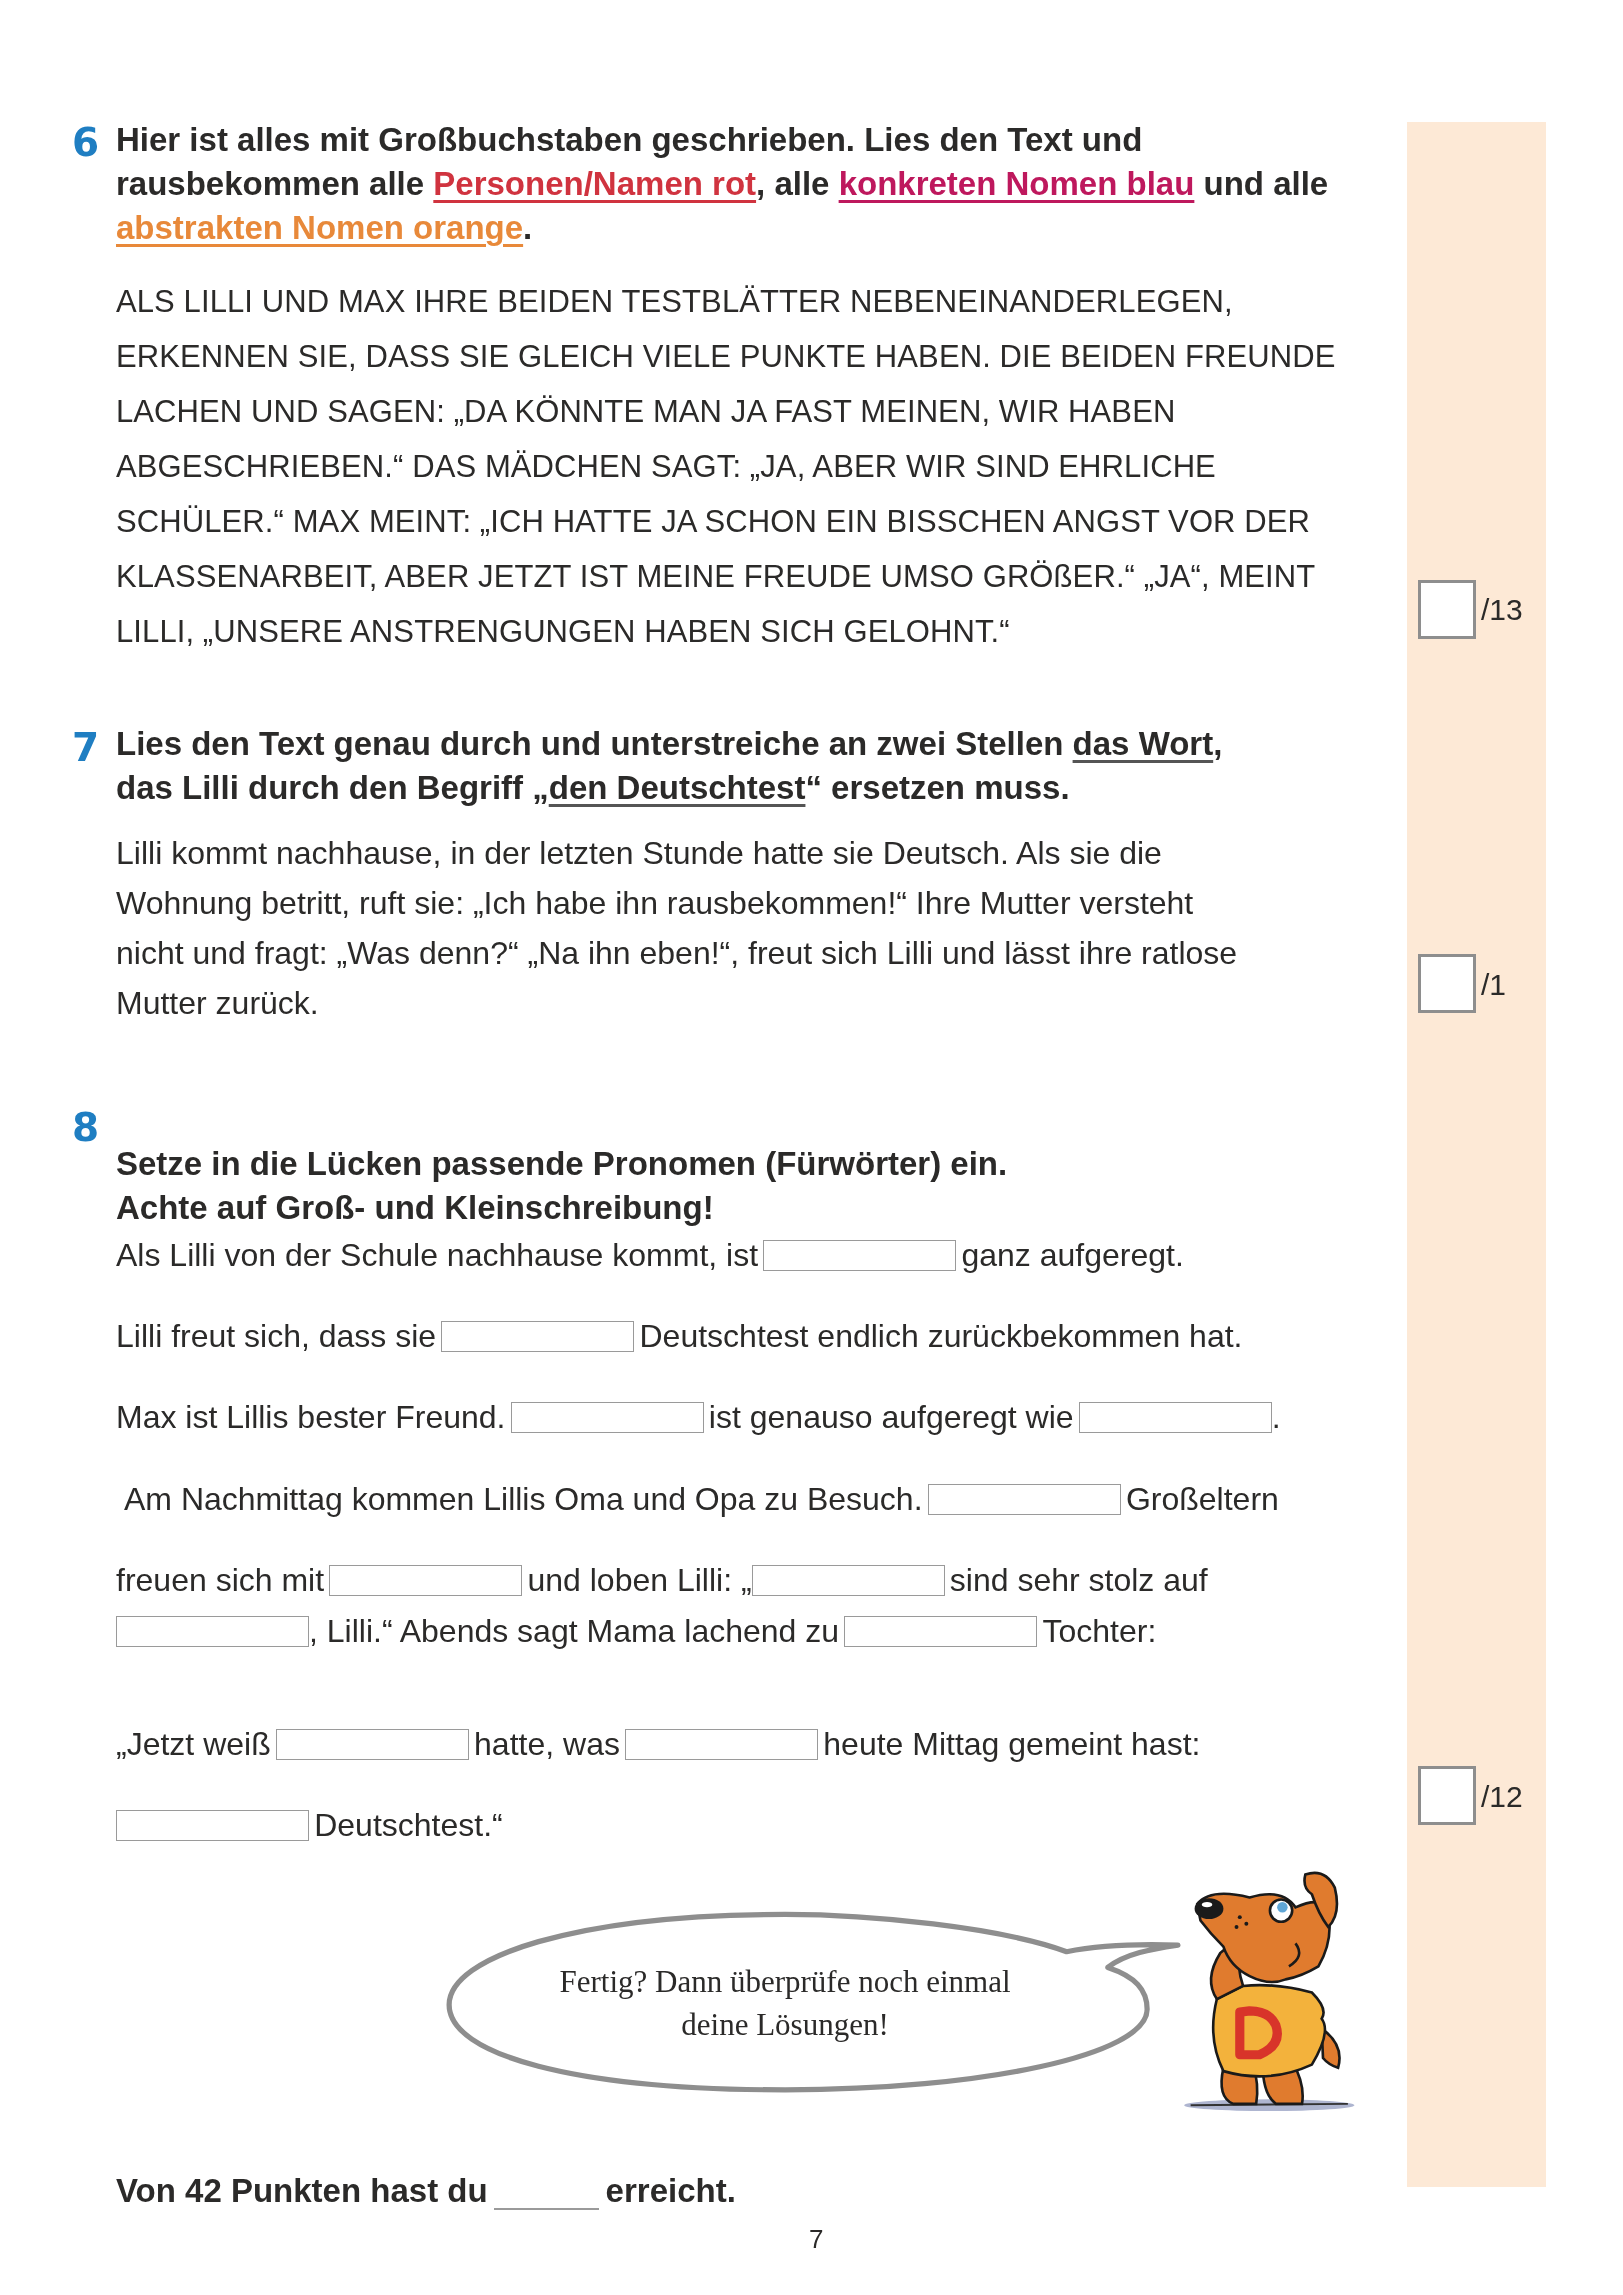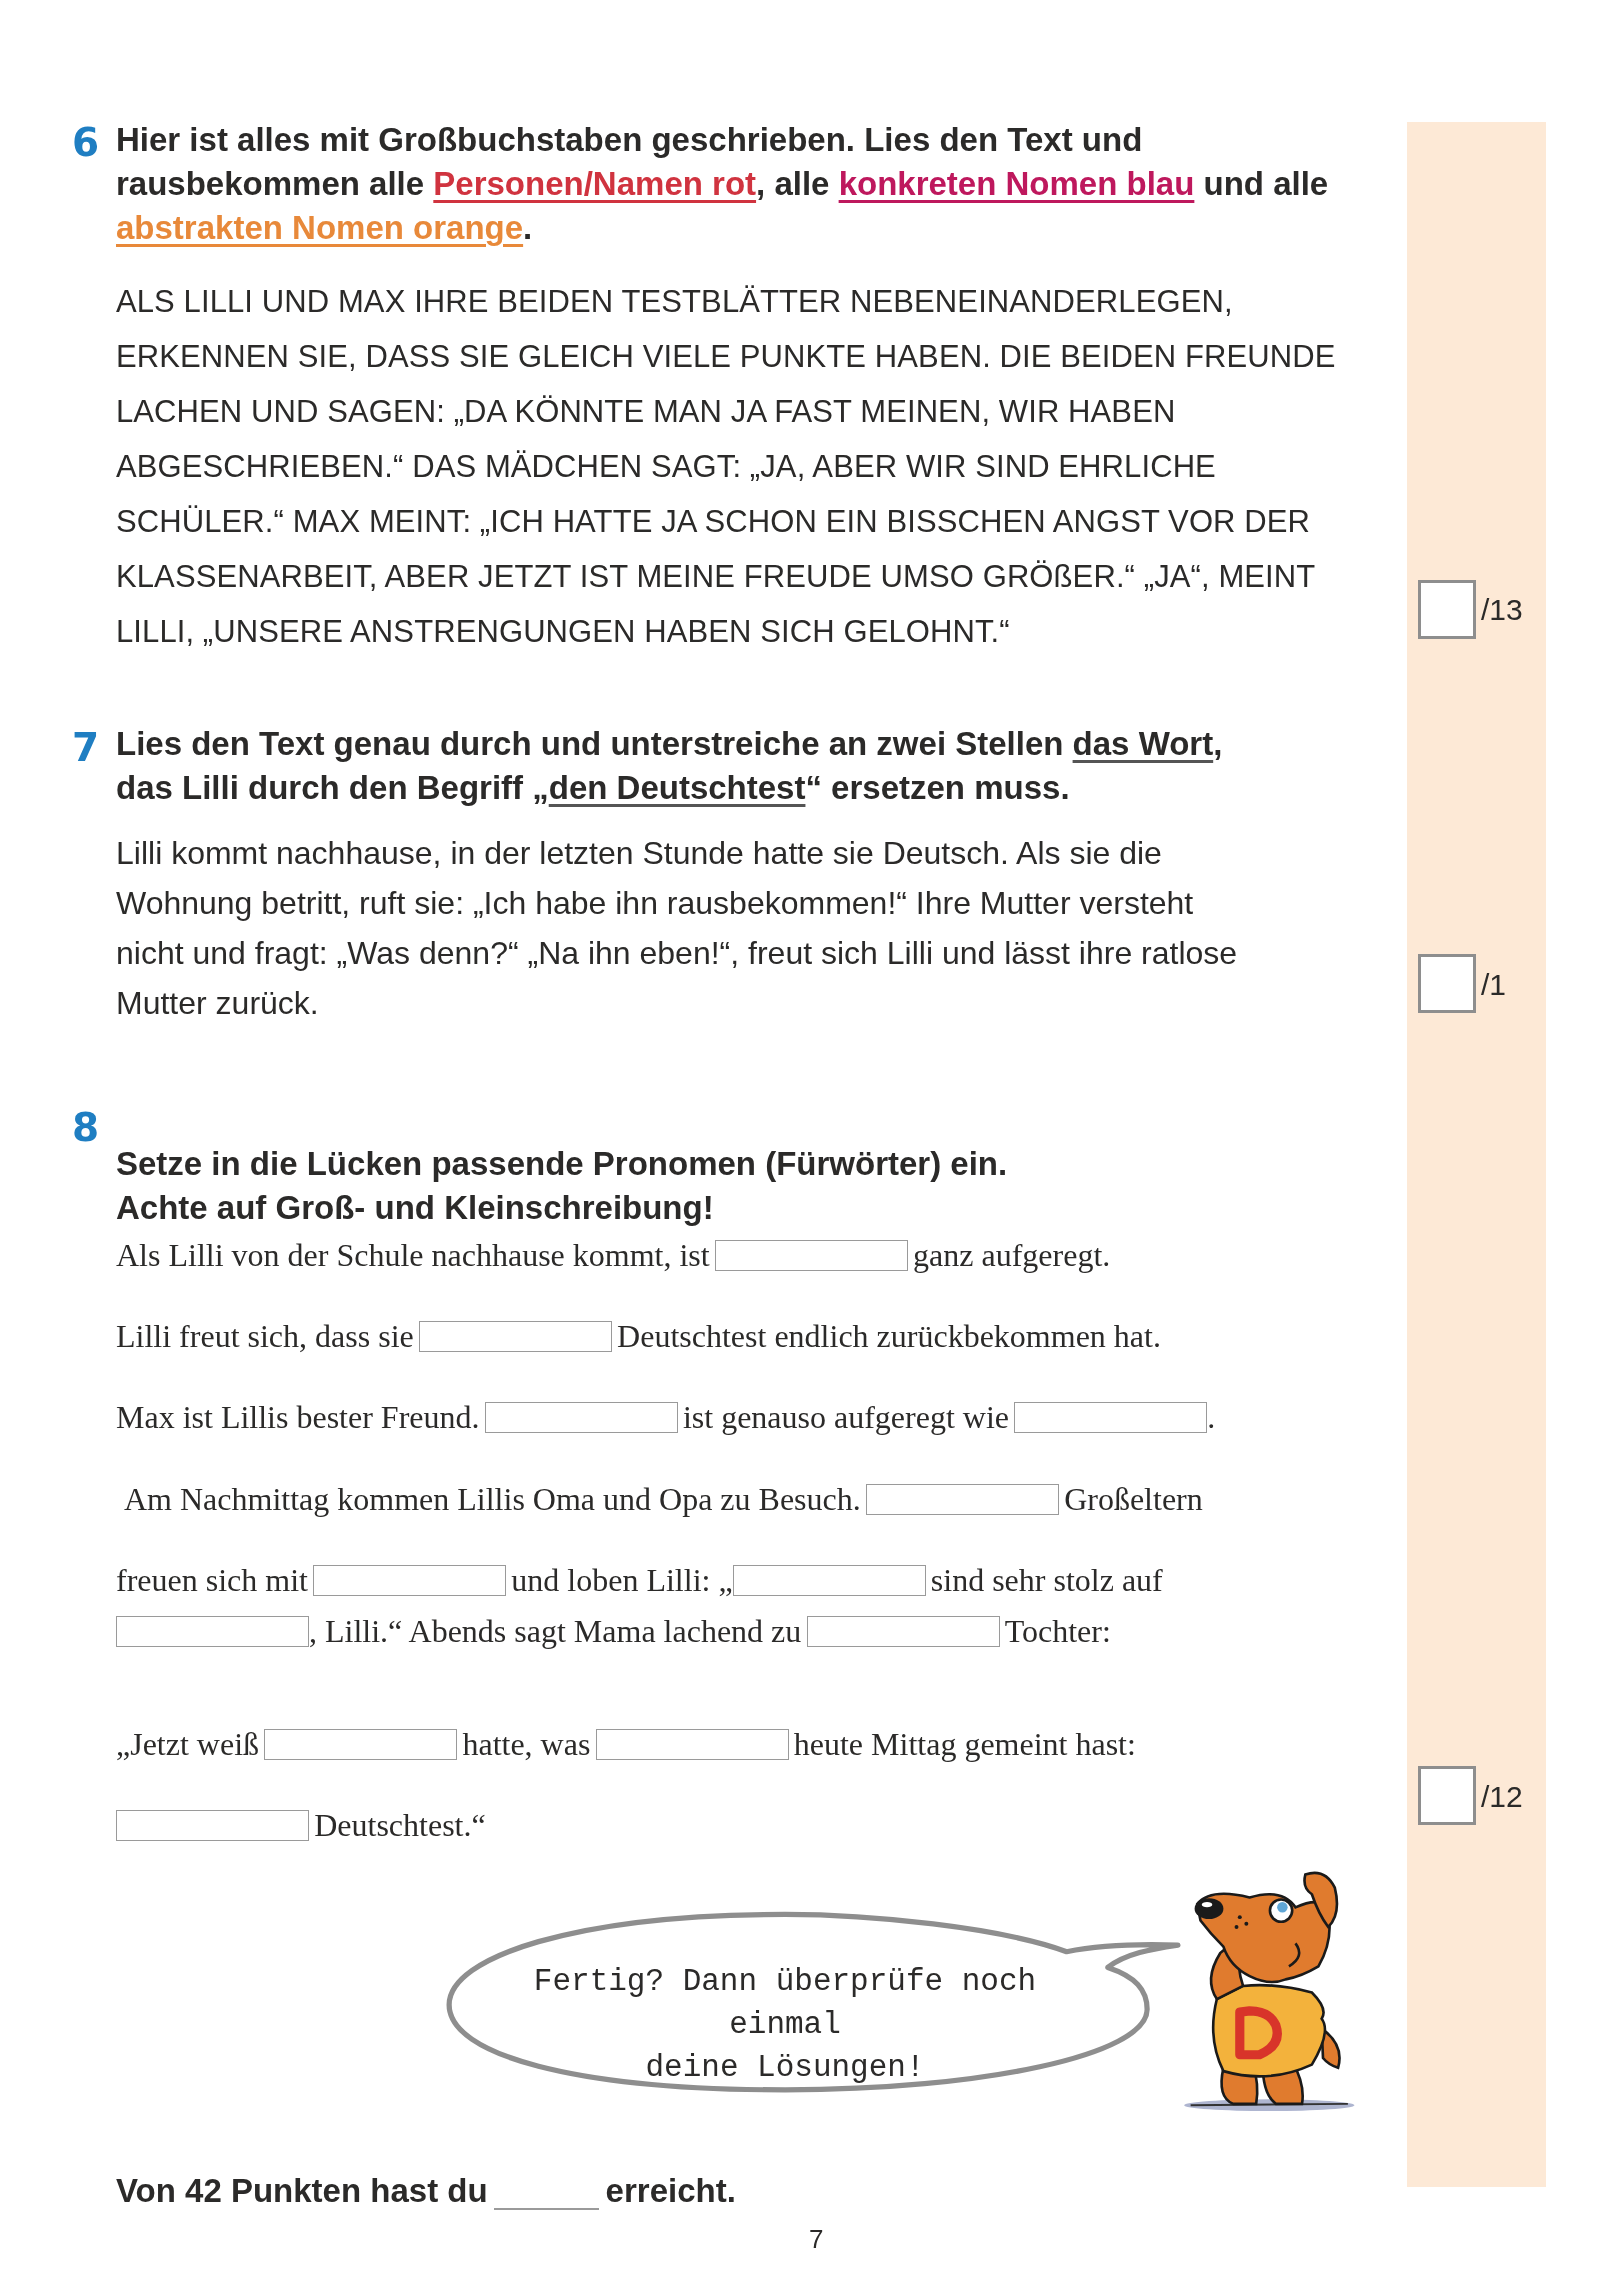"Als Lilli von der Schule" .gapline { font-family: Liberation Serif, serif -> Liberation Sans, sans-serif }
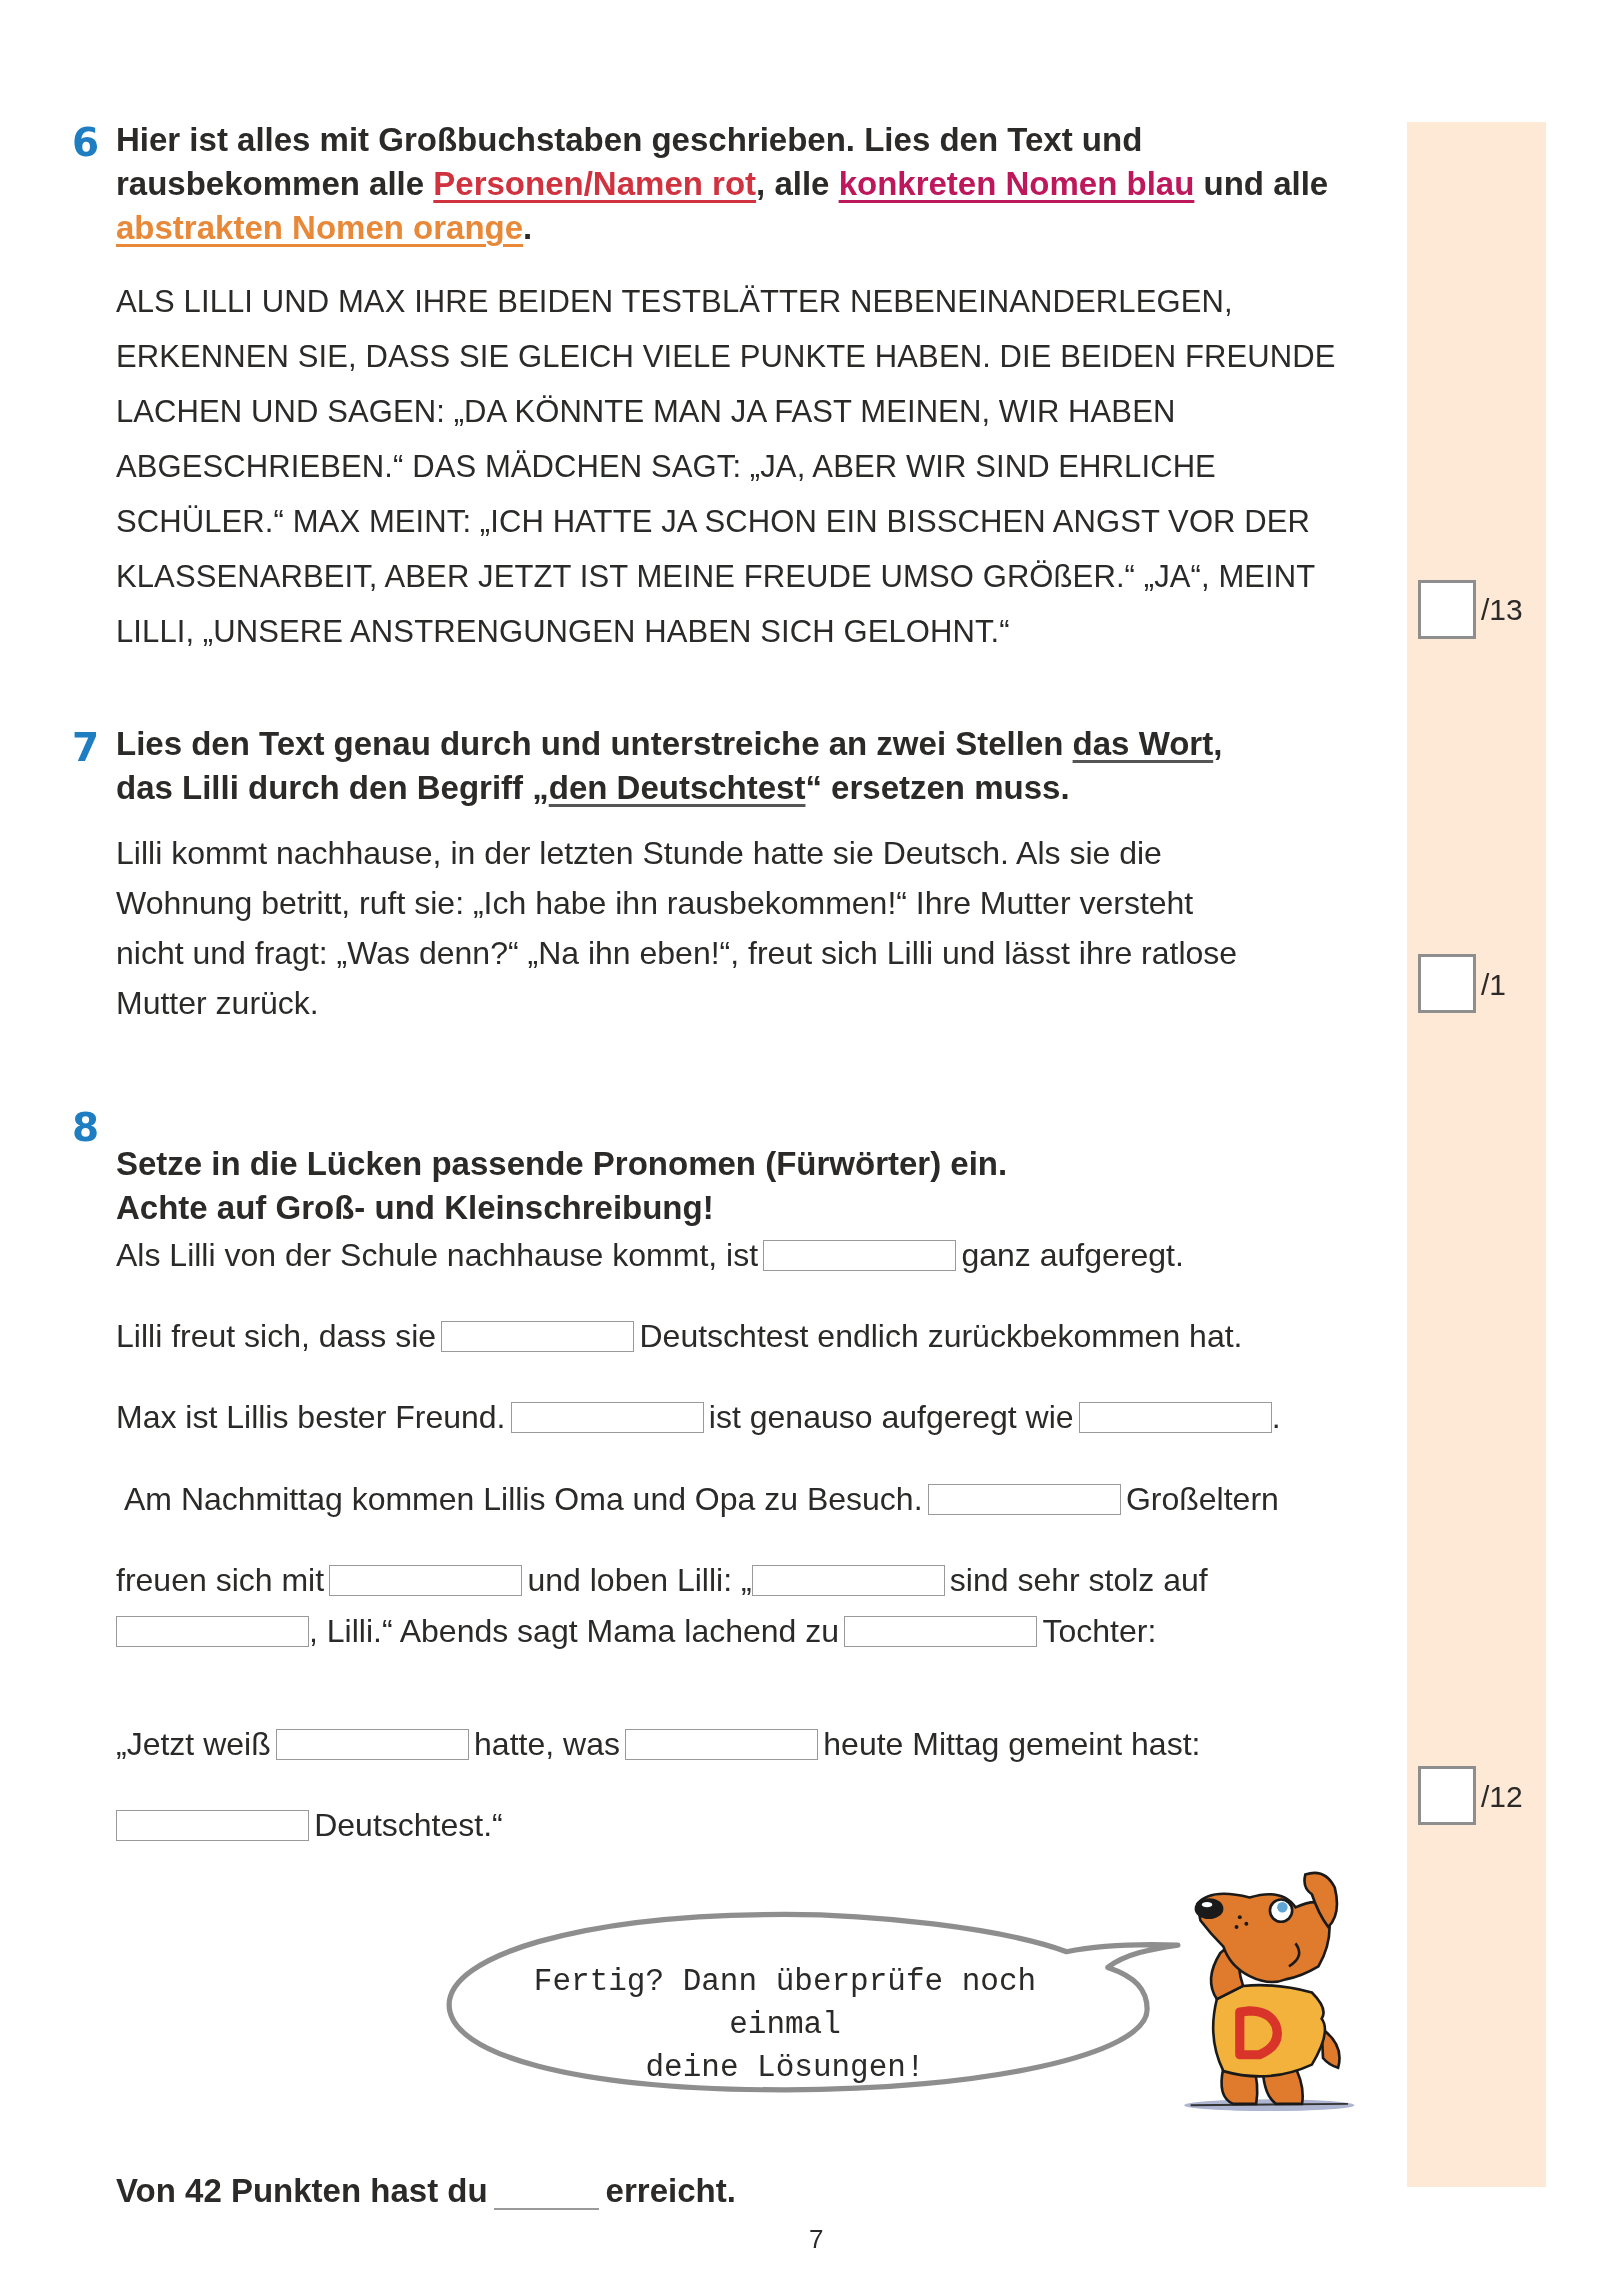"Fertig? Dann überprüfe noch einmal" .bubble-text { font-family: Liberation Mono, monospace -> Liberation Serif, serif }
